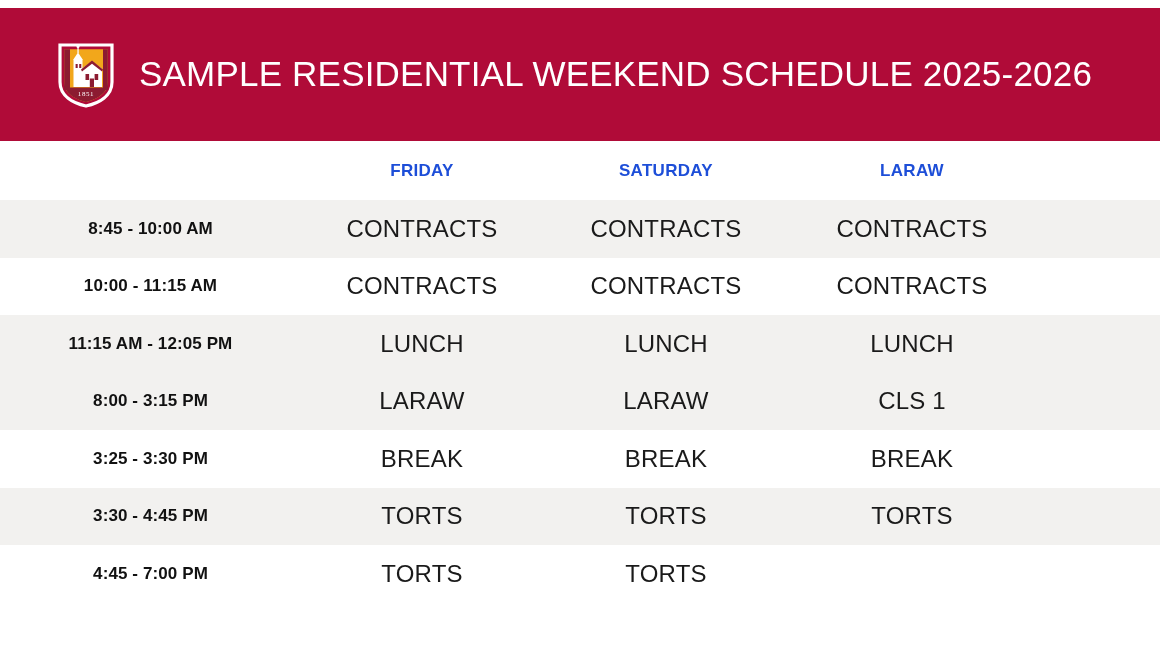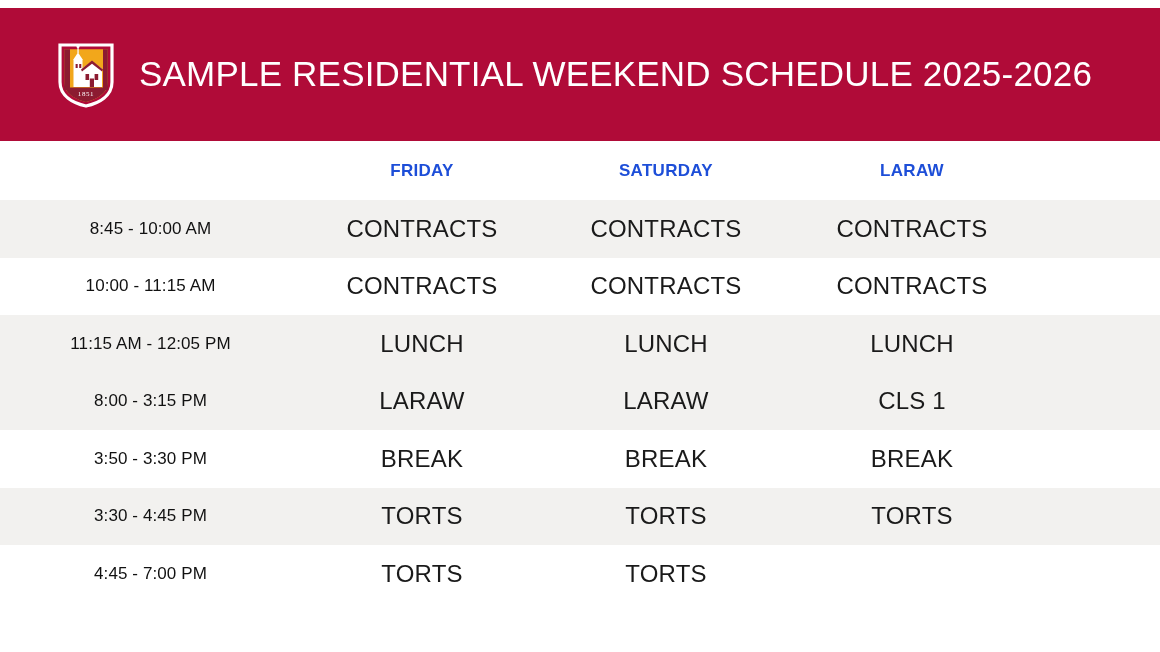"8:45 - 10:00 AM" .schedule tbody td.time-cell { font-weight: normal -> bold }
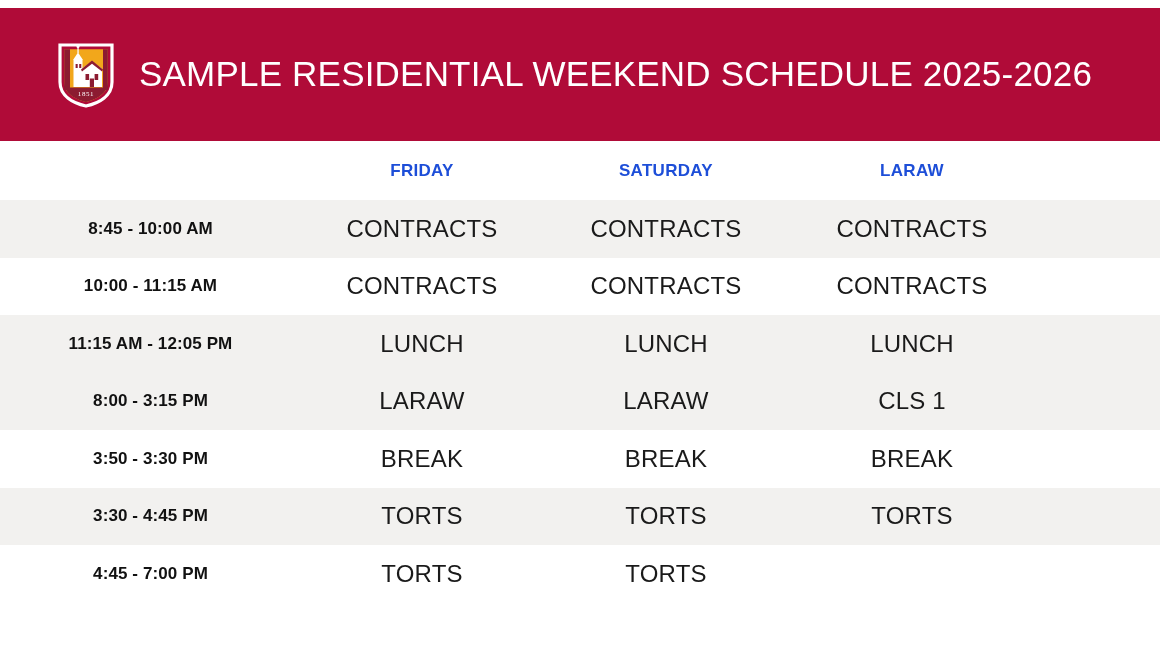"3:50 - 3:30 PM" td.time-cell { text: 3:50 -> 3:25 }
